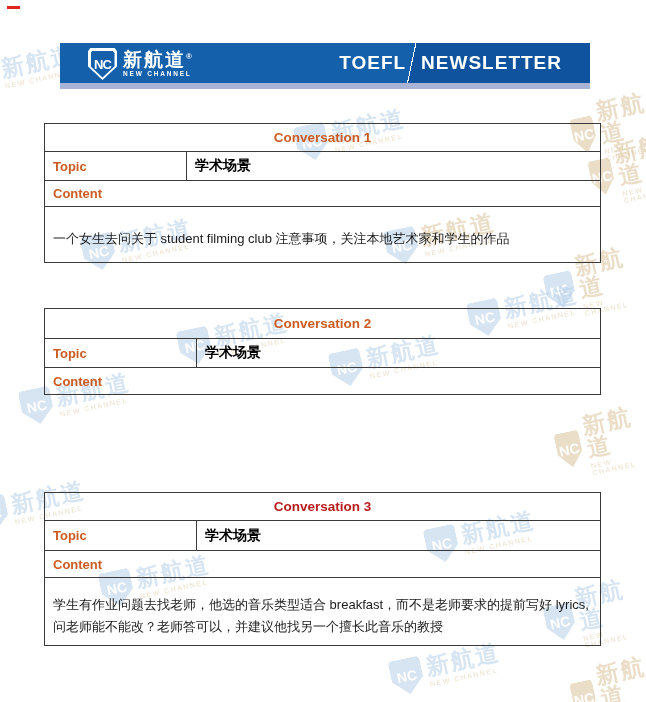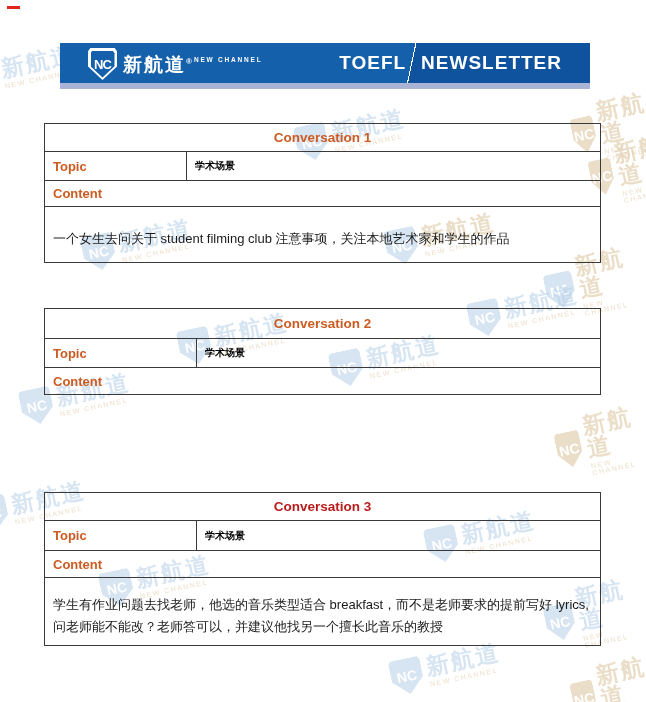"新航道®" .brand { flex-direction: row -> column }
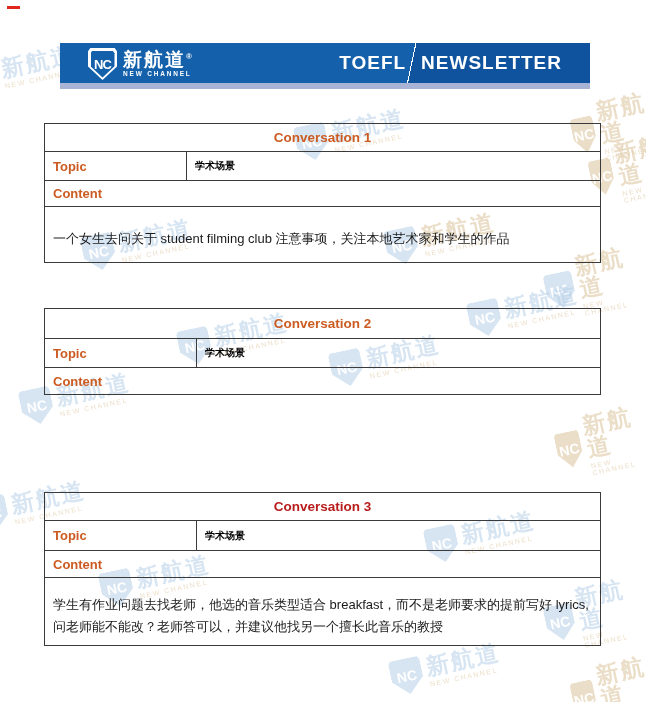"学术场景" .cell-topic-val { font-size: 10px -> 14px }
